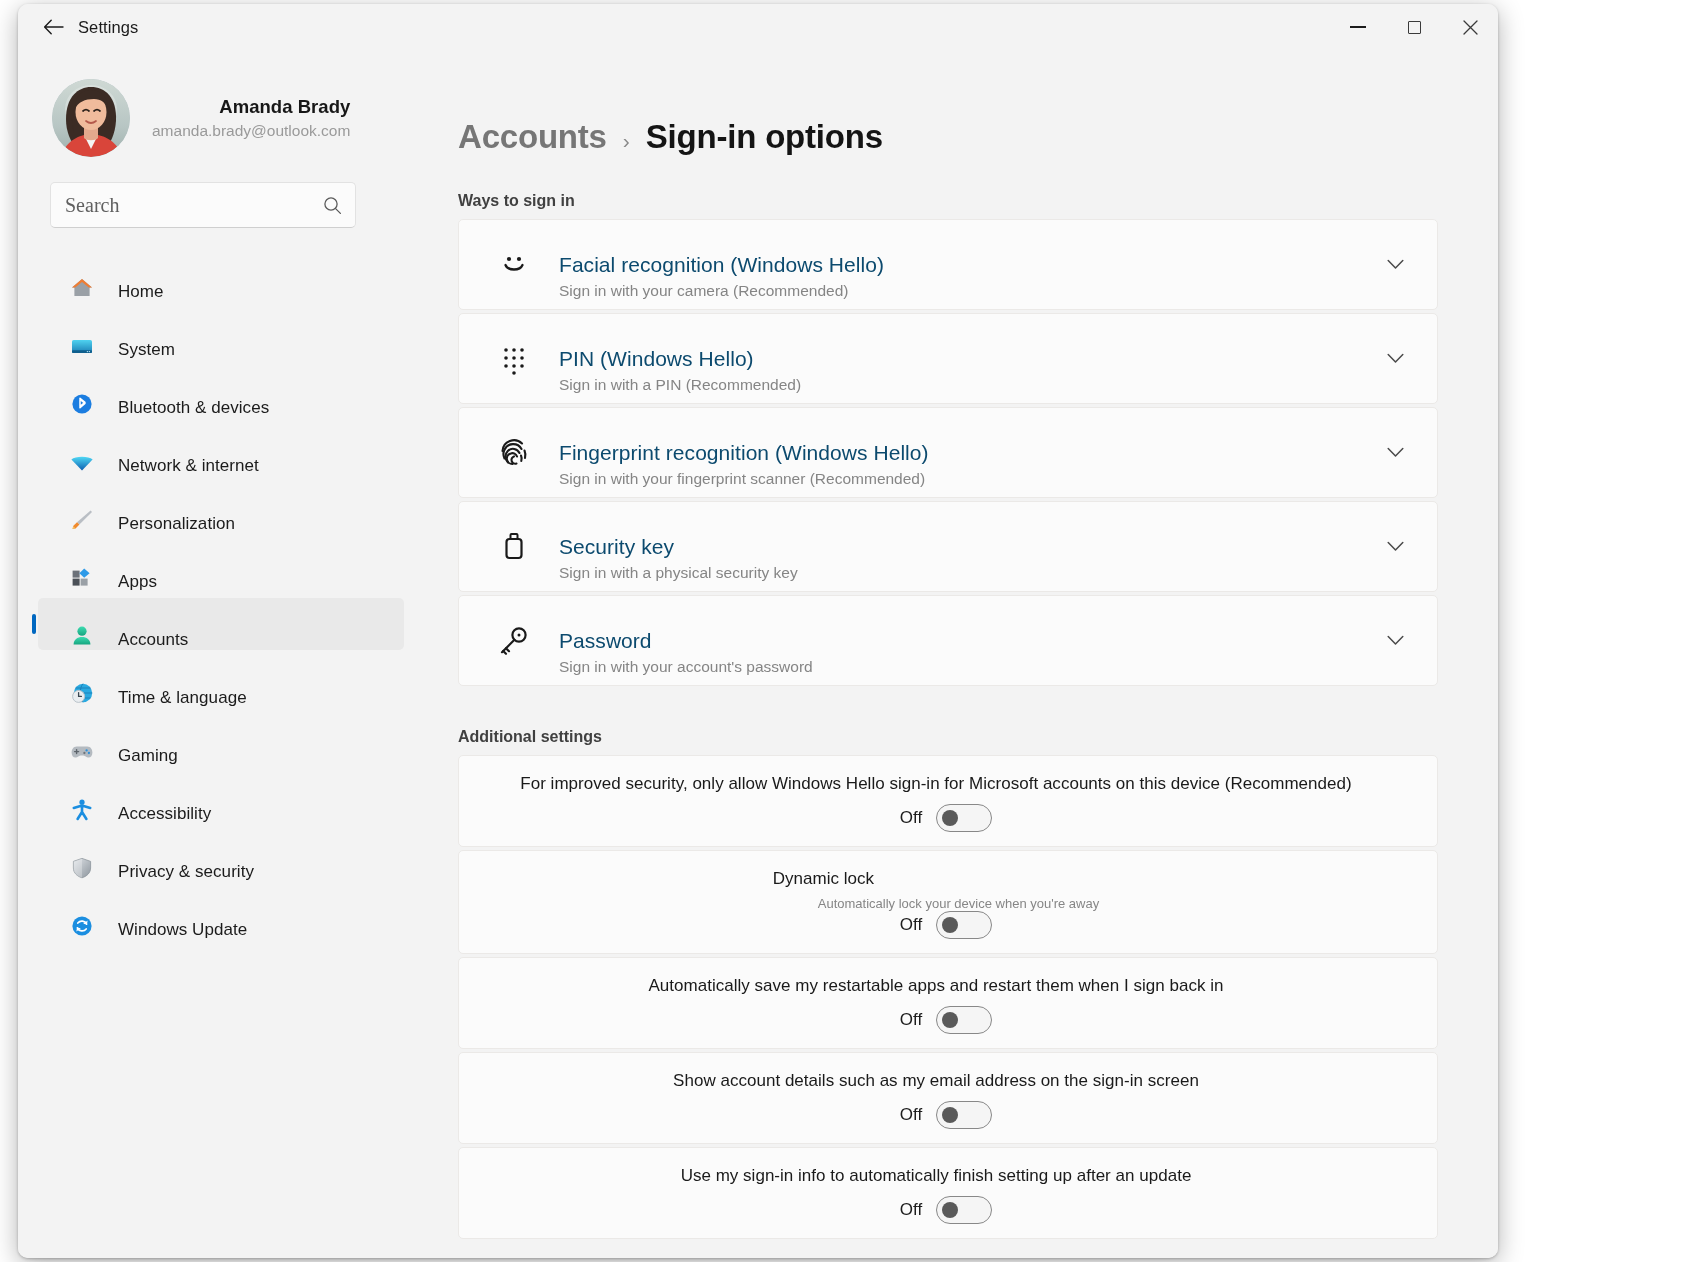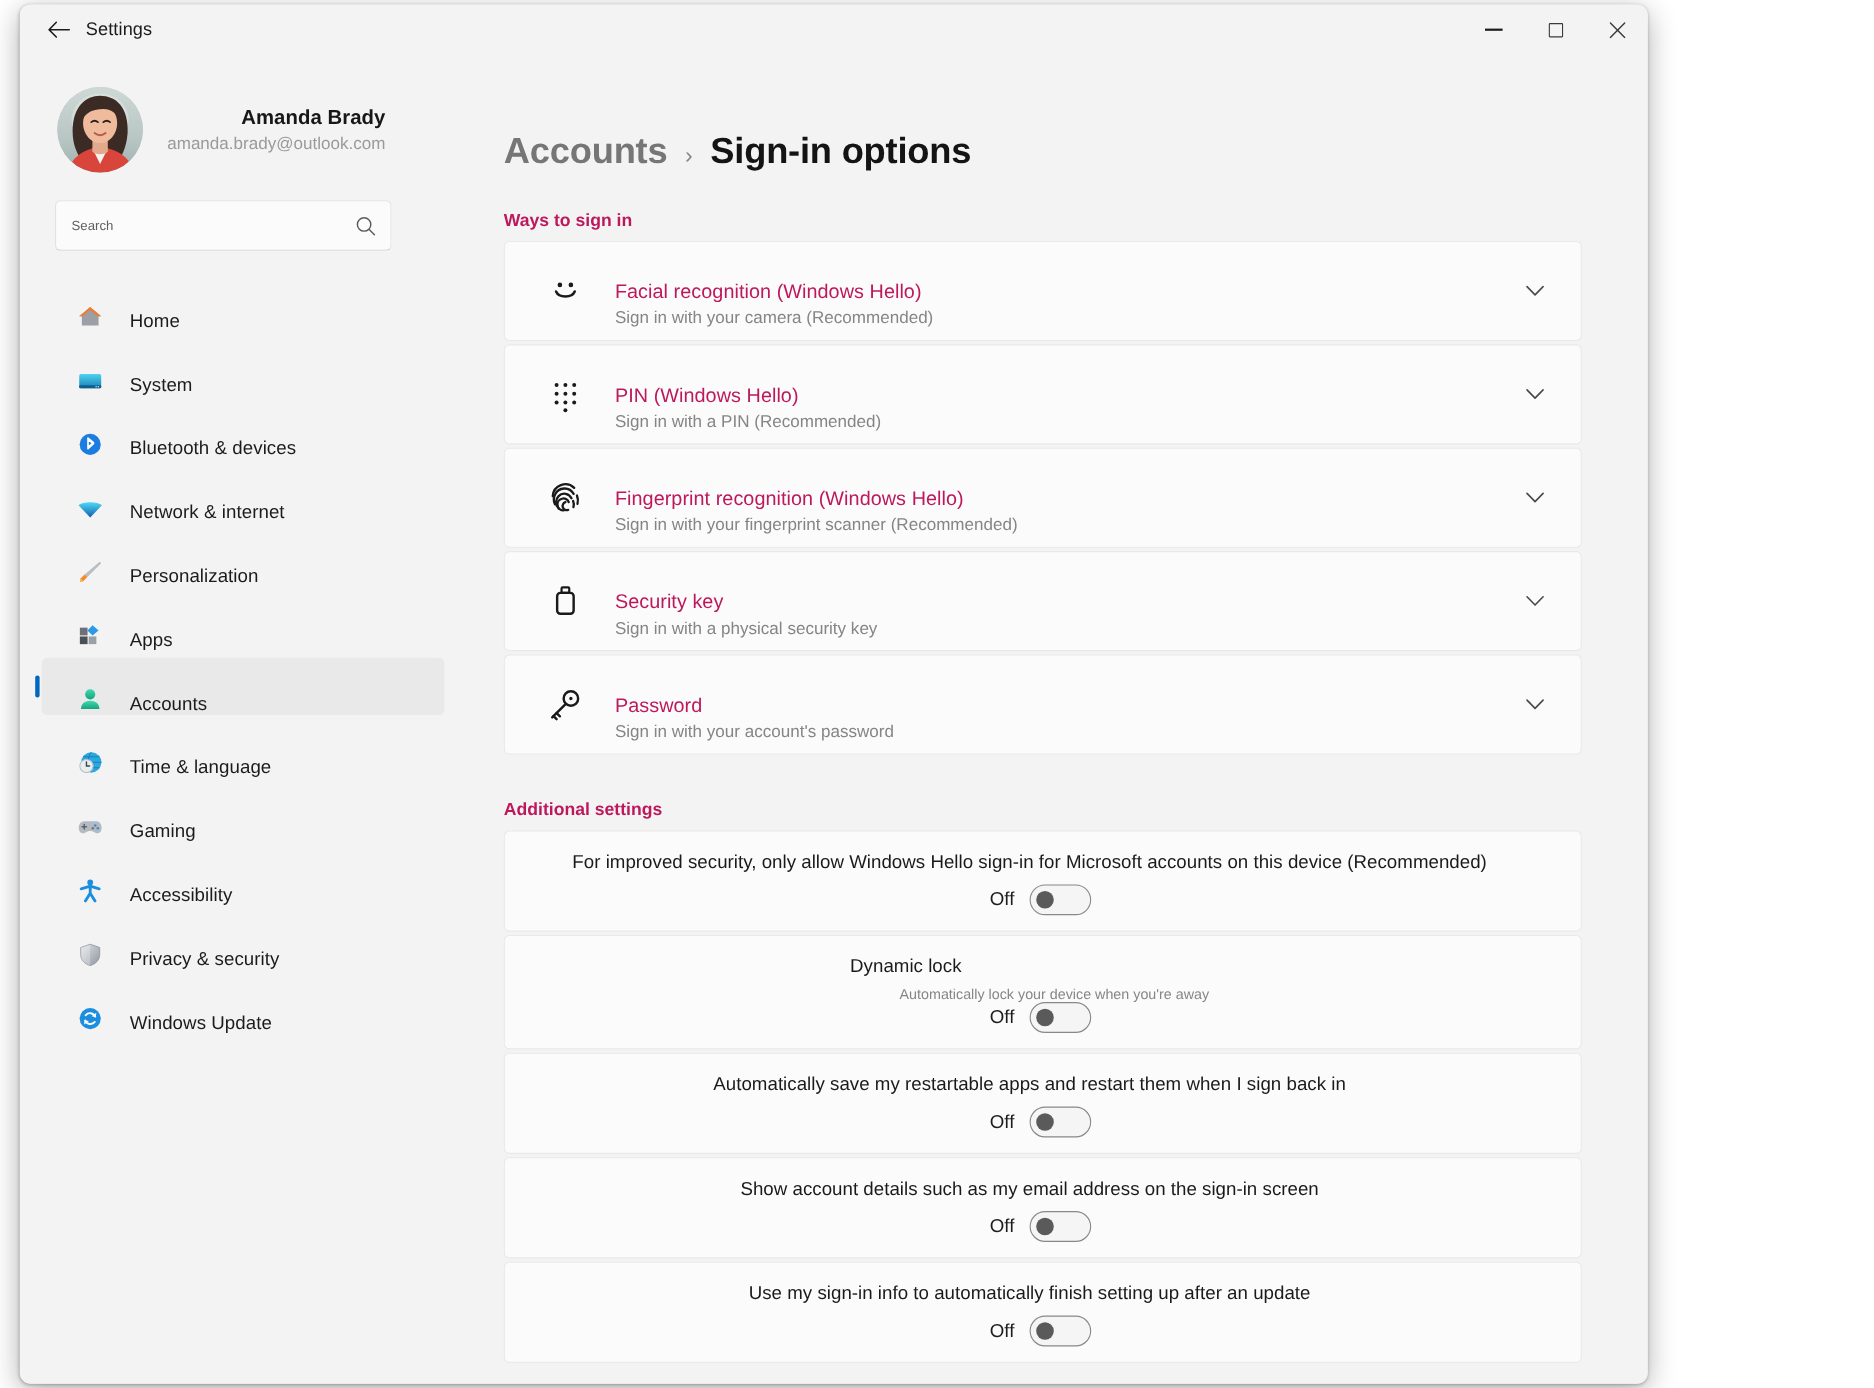"Search" .searchbox input { font-family: Liberation Sans, sans-serif -> Liberation Serif, serif; font-size: 12px -> 20px }
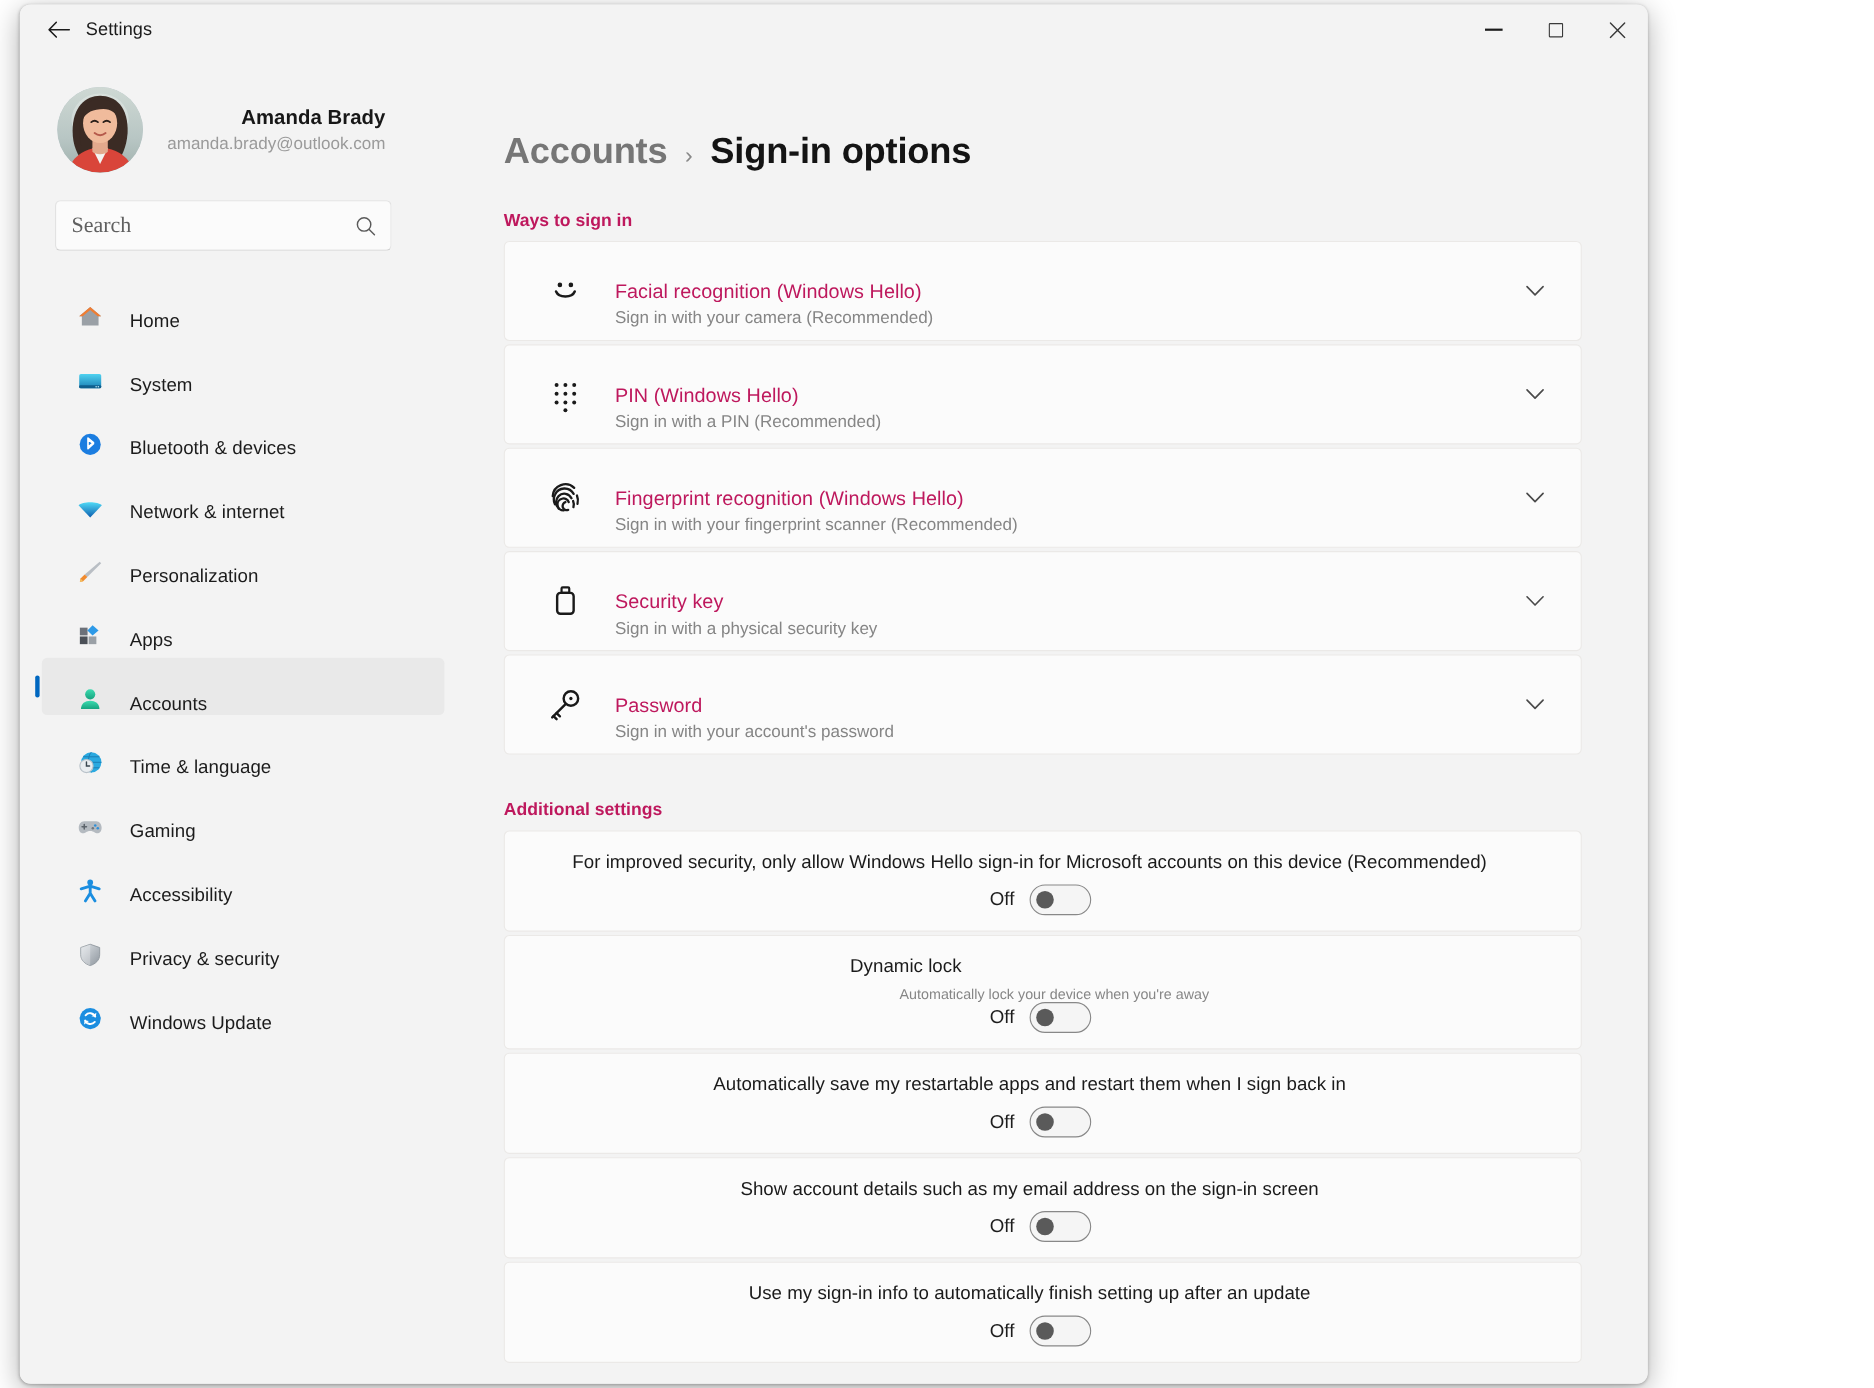"Ways to sign in" .section-head { color: #be185d -> #404040 }
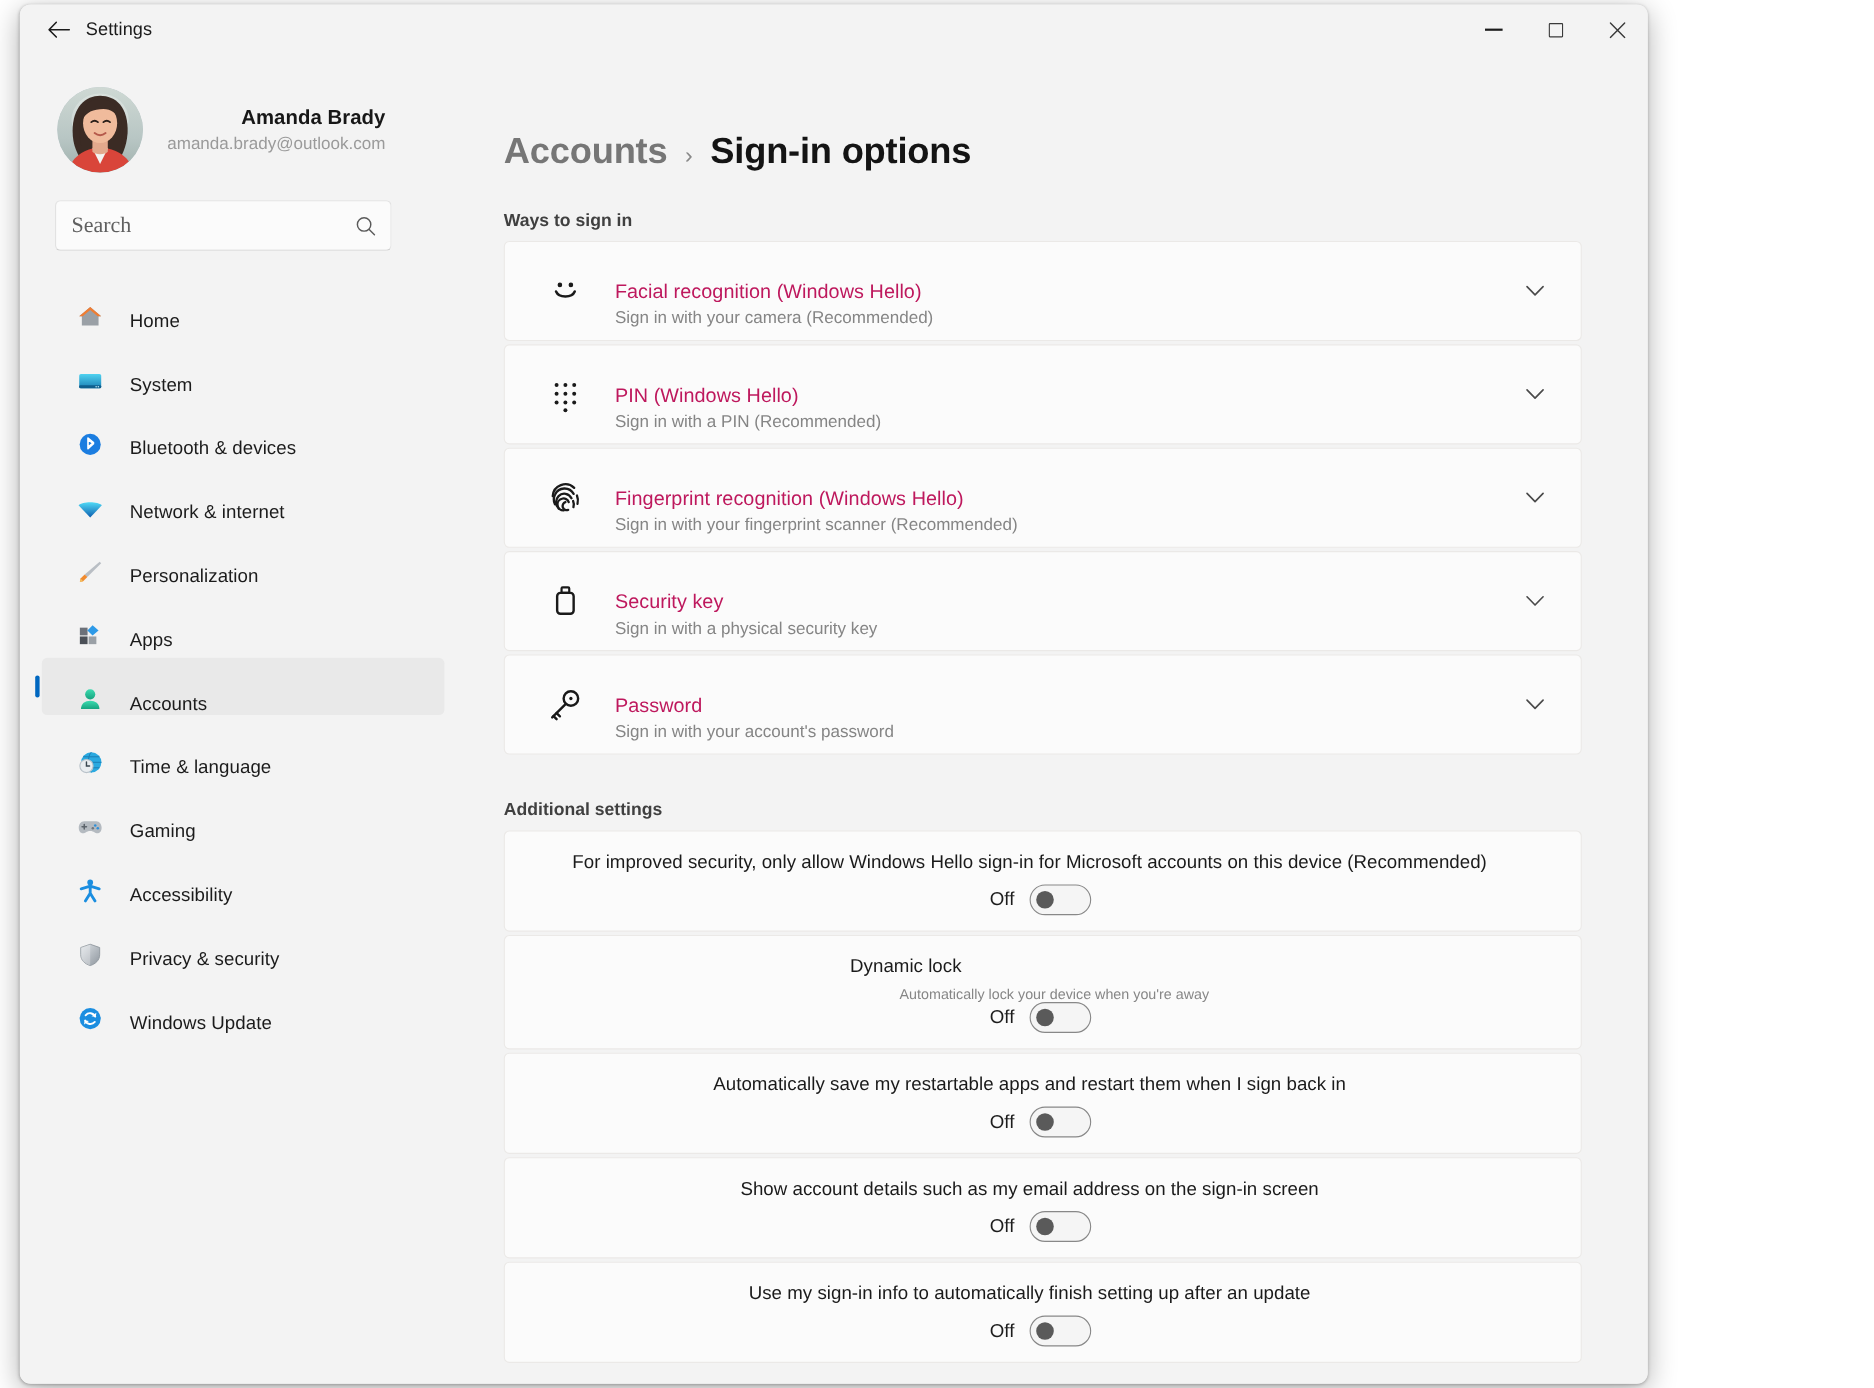"Facial recognition (Windows Hello)" .card-title { color: #be185d -> #0c4a6e; font-size: 18px -> 21px }
